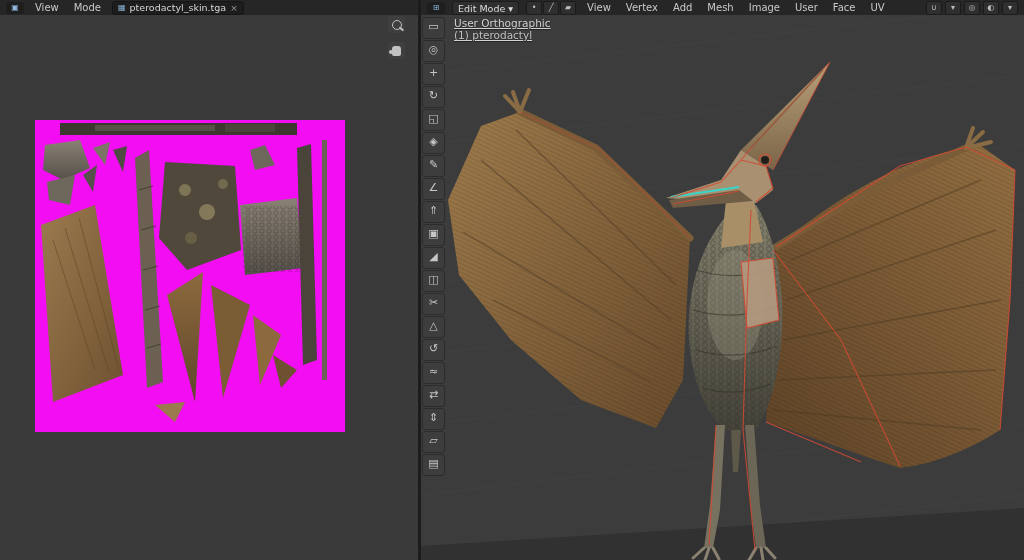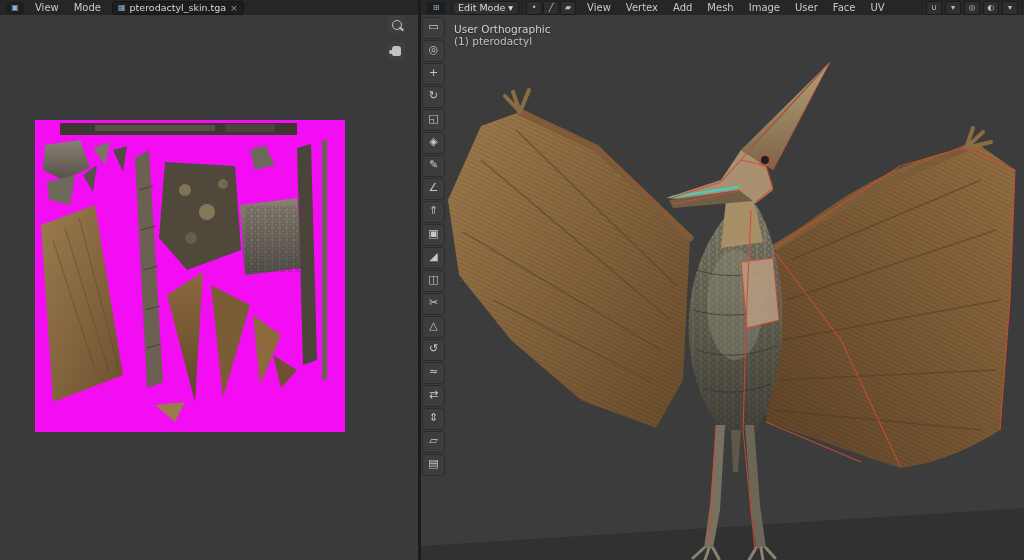"Edit Mode" .mode-dd { align-items: center -> flex-end }
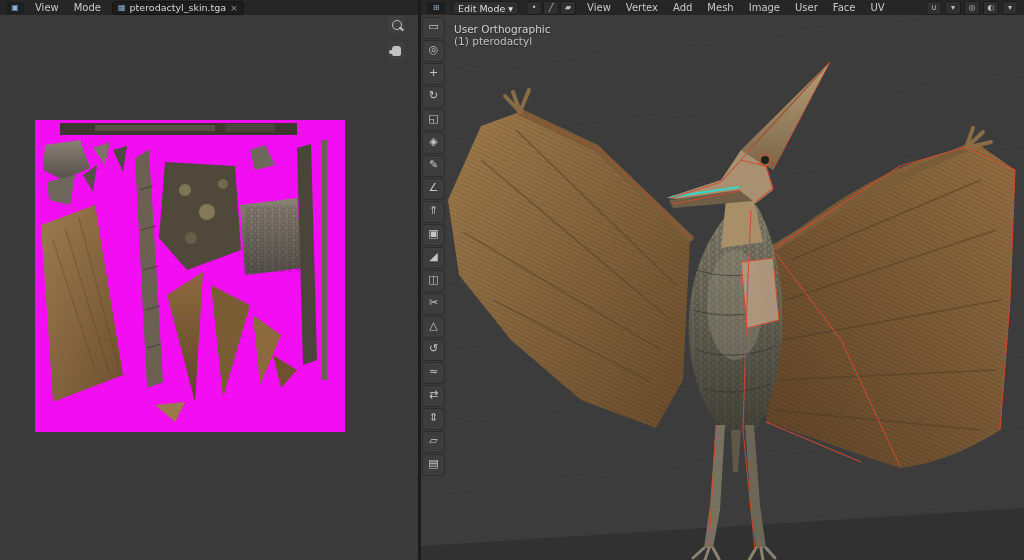"User Orthographic" #vp-overlay { text-decoration: none -> underline; top: 23px -> 17px }
